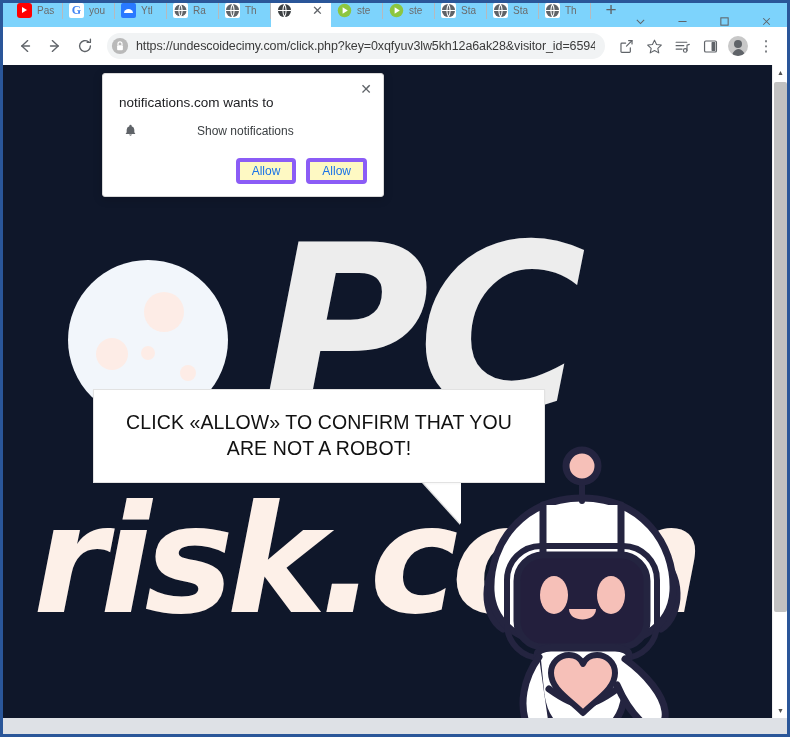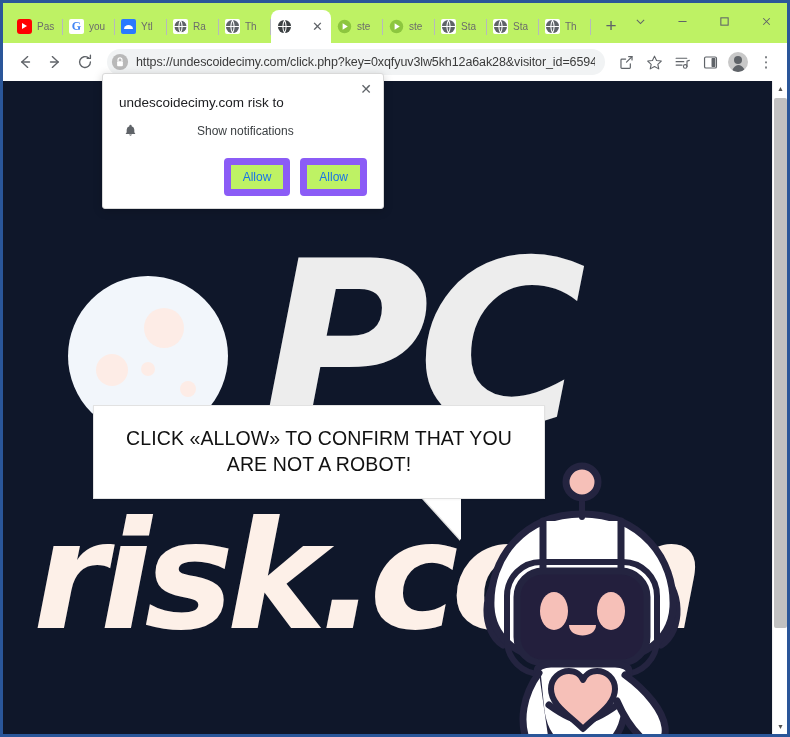"Pas" #tabstrip { background: #bef264 -> #7dd3fc; height: 40px -> 24px }
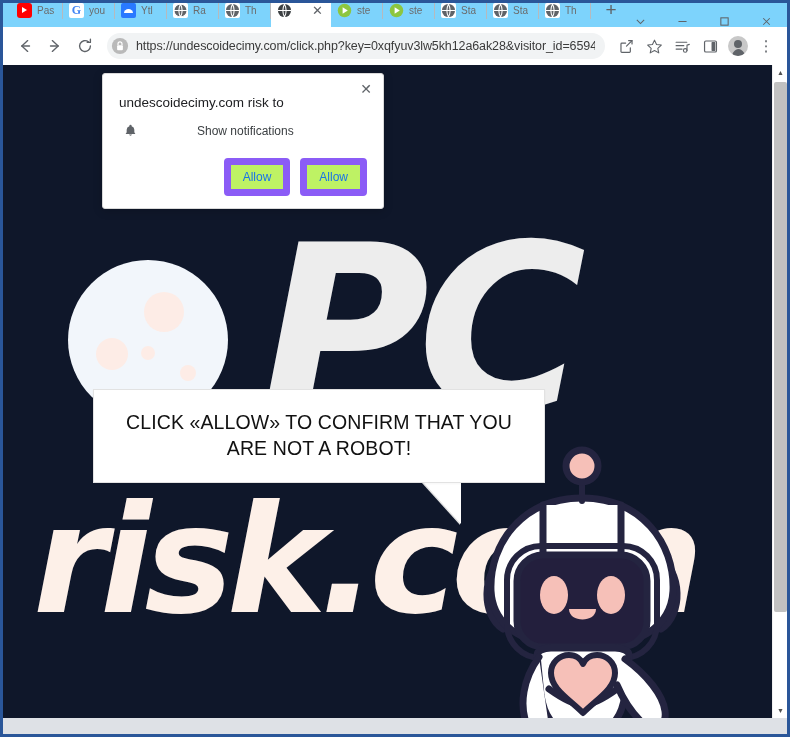"undescoidecimy.com risk to" div { text: undescoidecimy.com risk -> notifications.com wants }
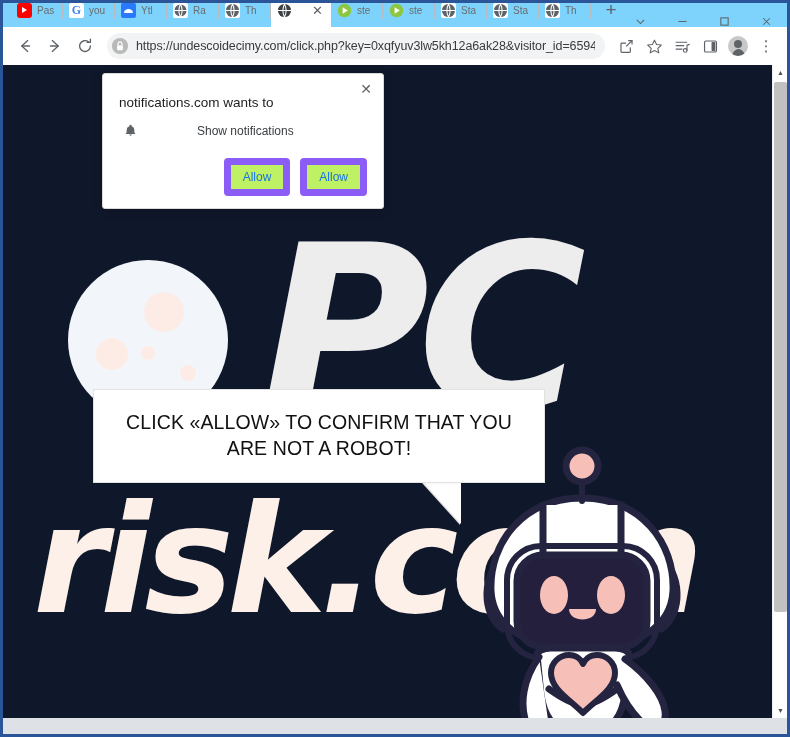"Allow" .perm-btn { background: #bef264 -> #fef9c3; border: 7px solid #8b5cf6 -> 4px solid #8b5cf6; height: 38px -> 26px }
